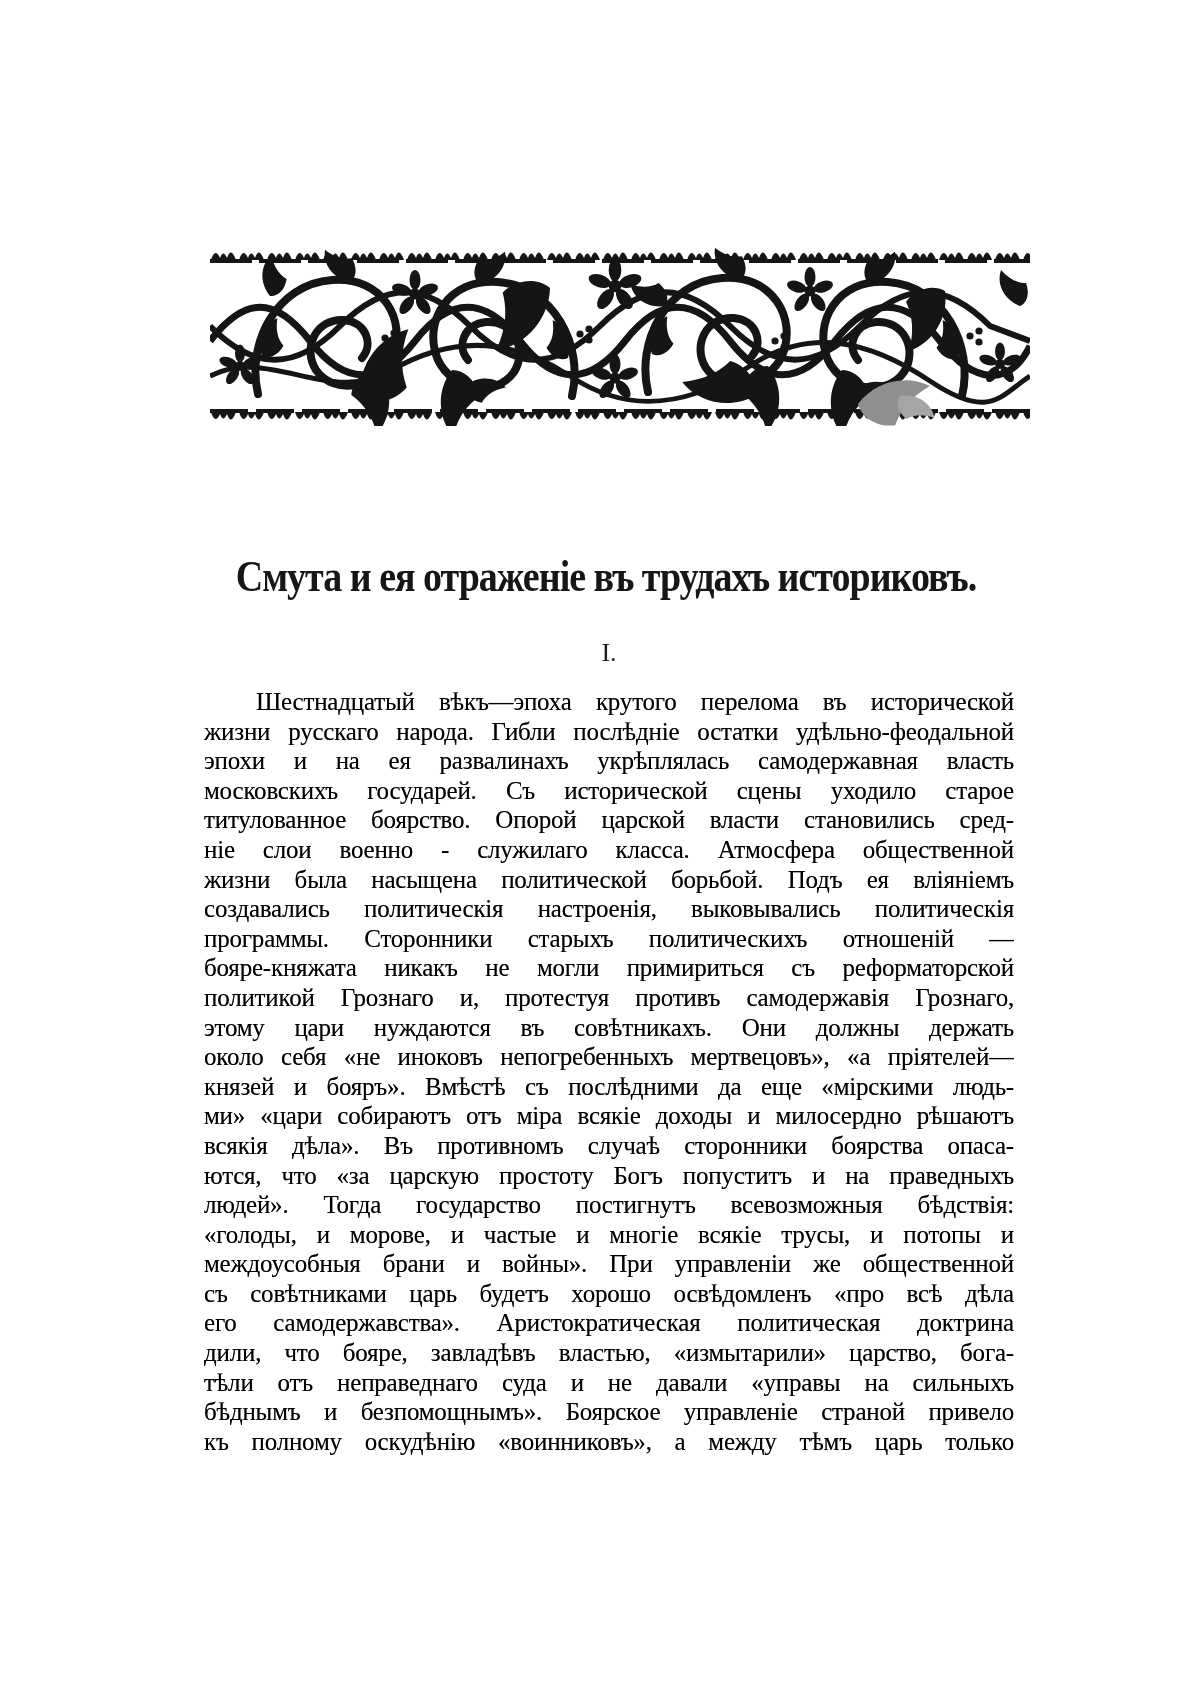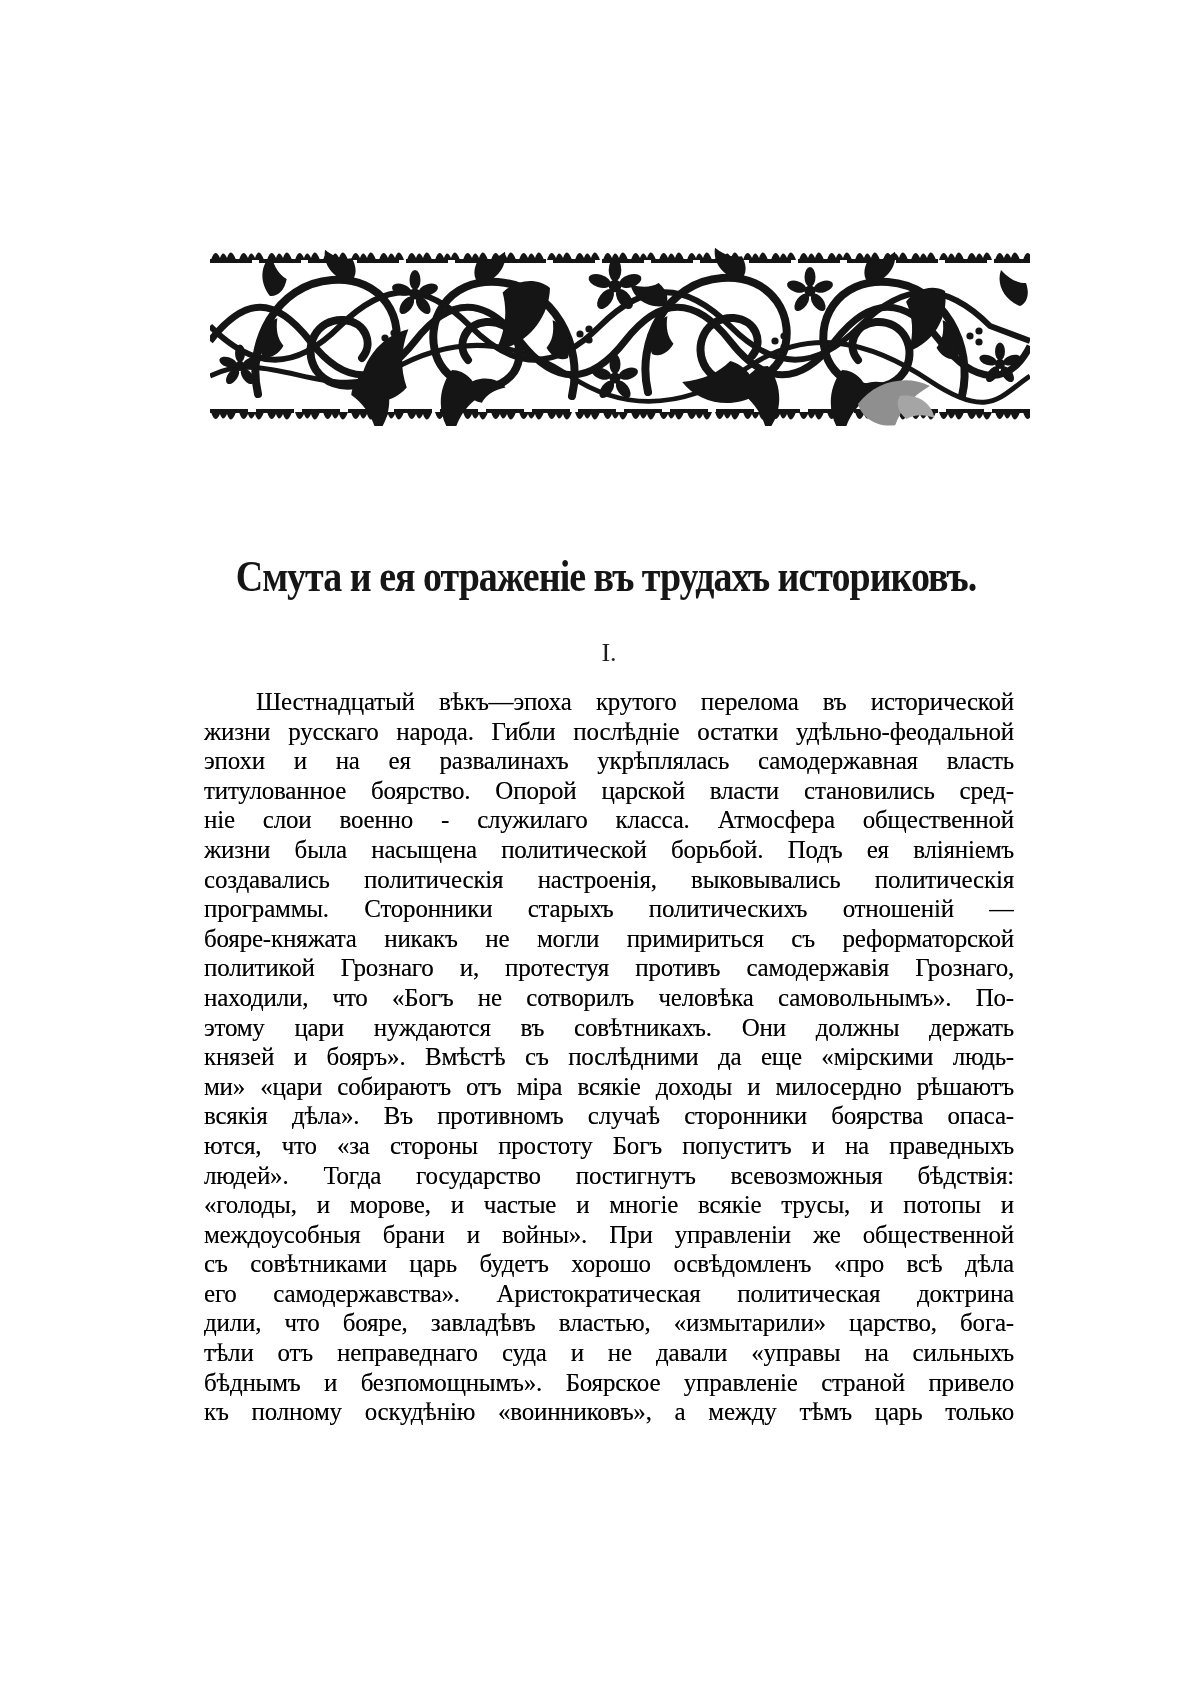"московскихъ государей. Съ исторической" div.body-line { html: none -> <div>московскихъ государей. Съ исторической сцены уходило старое</div> }
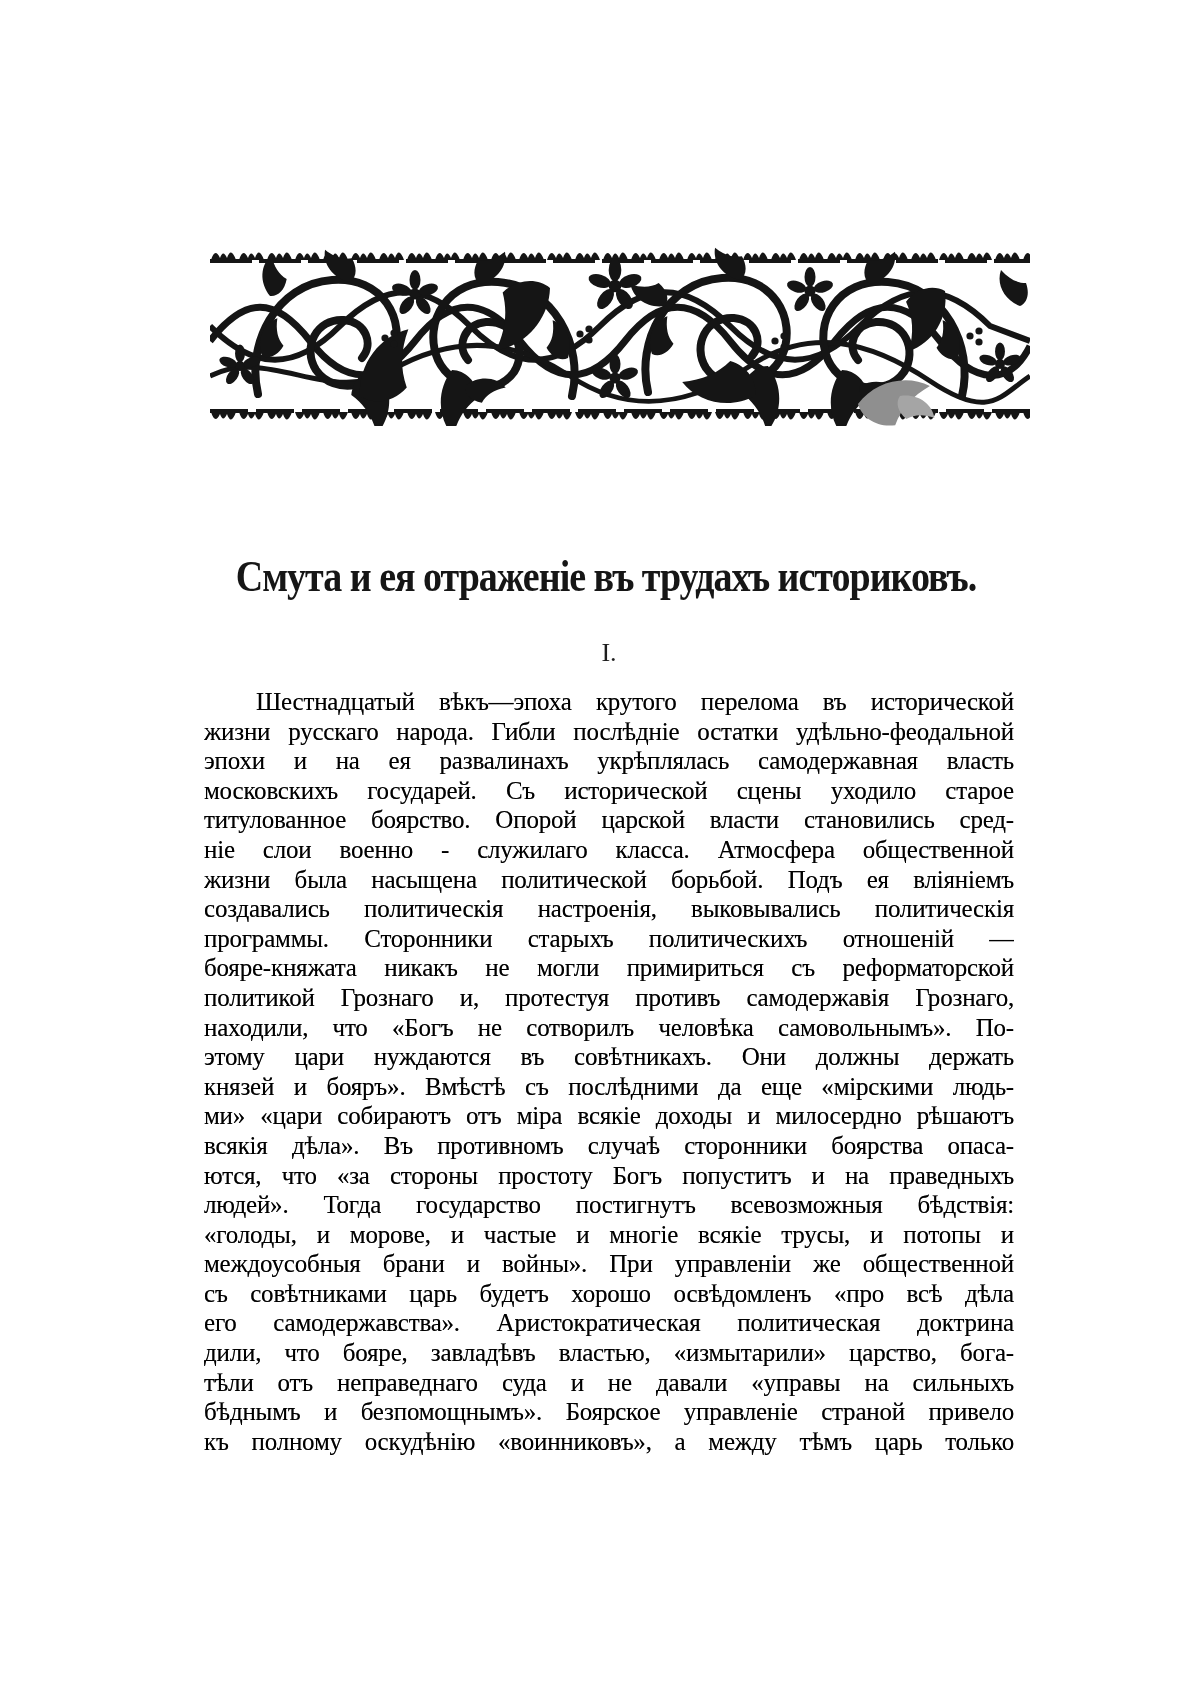"находили, что «Богъ не сотворилъ" div.body-line { html: <div>находили, что «Богъ не сотворилъ человѣка самовольнымъ». По-</div> -> none }
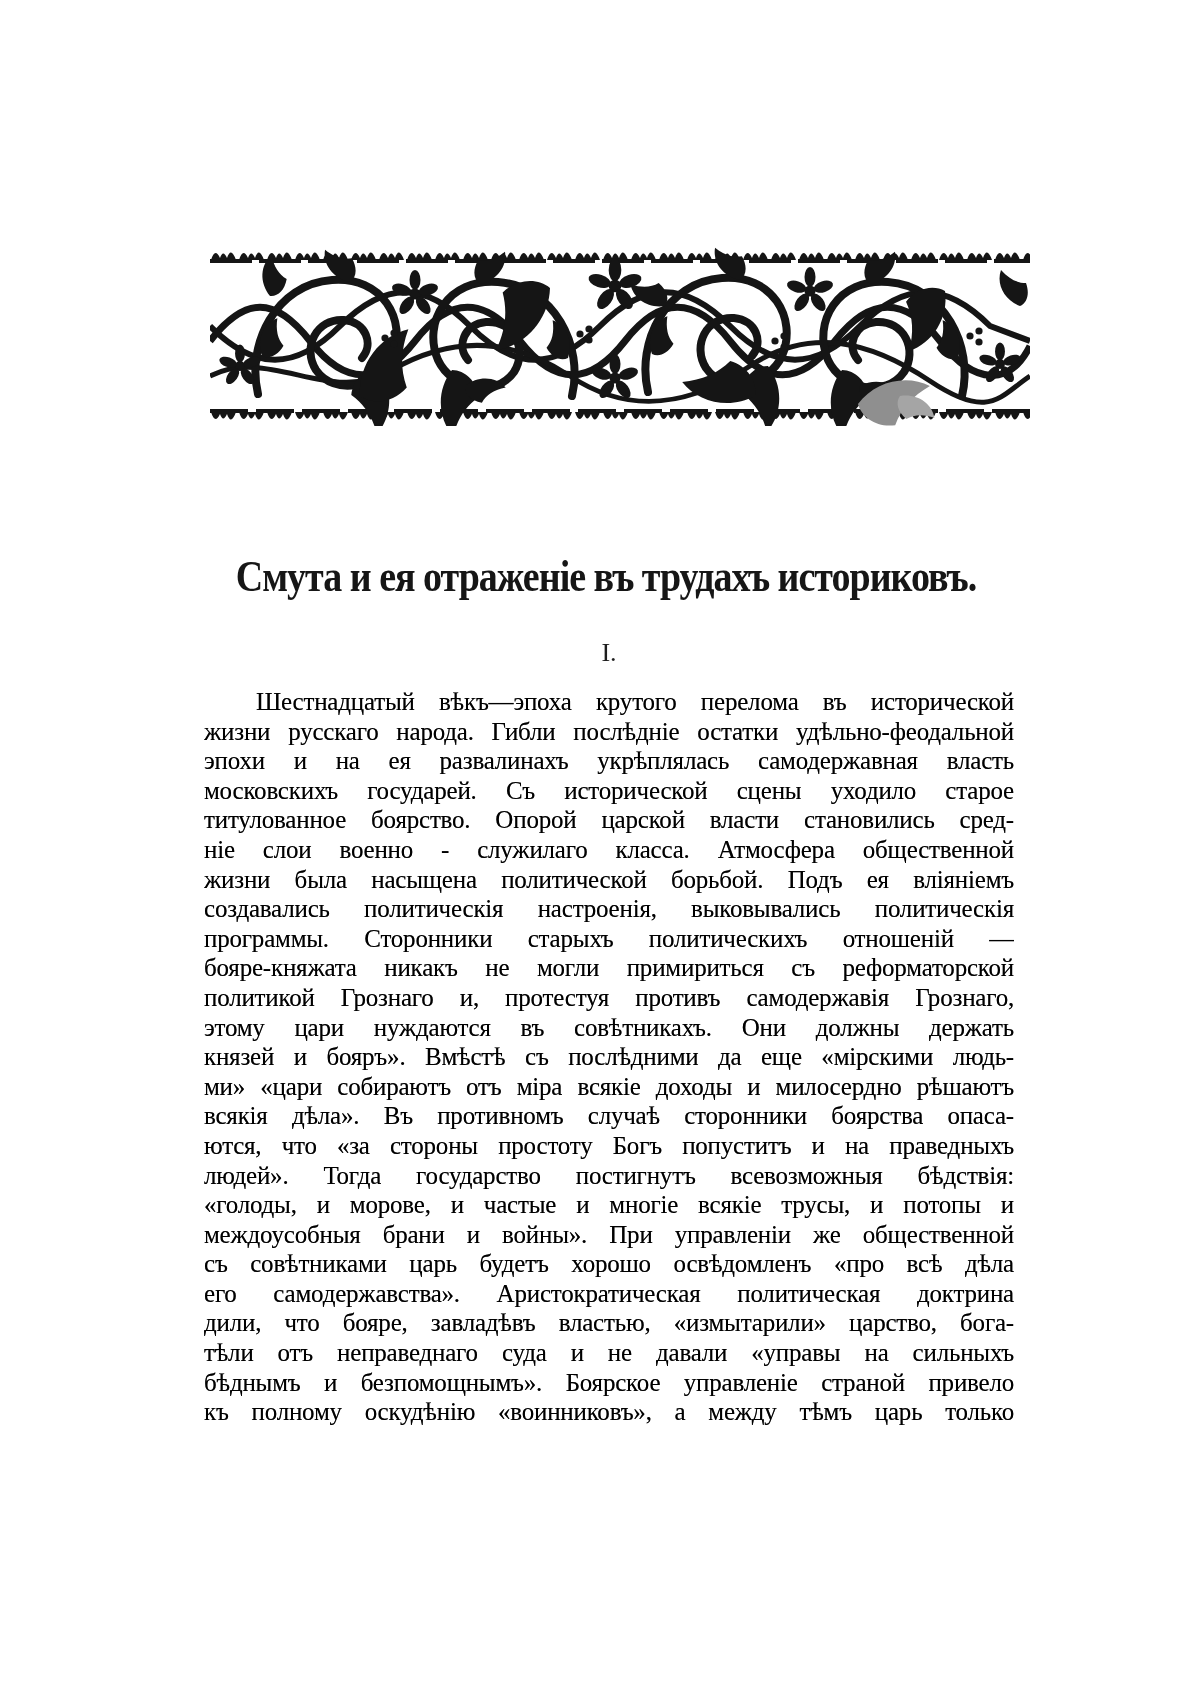"около себя «не иноковъ непогребенныхъ" div.body-line { html: none -> <div>около себя «не иноковъ непогребенныхъ мертвецовъ», «а пріятелей—</div> }
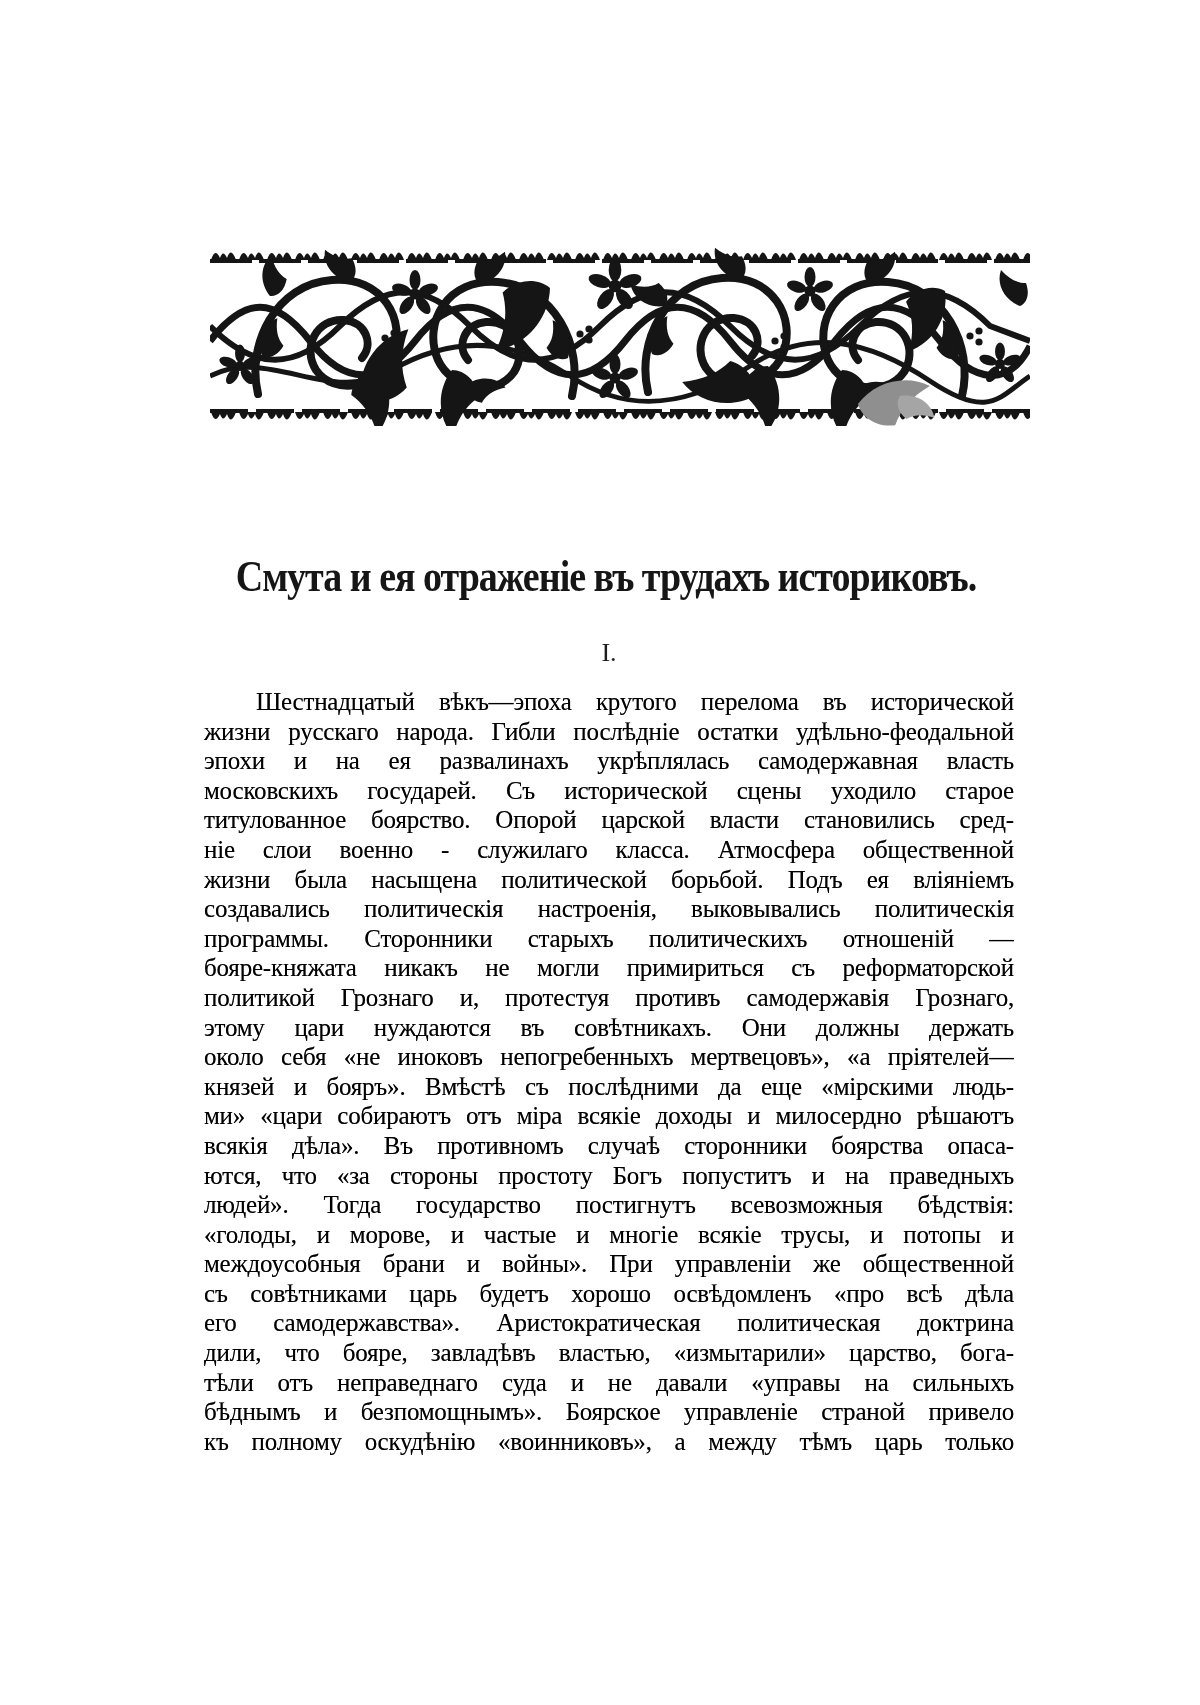"ются, что «за стороны простоту" div.body-line { text: стороны -> царскую }
